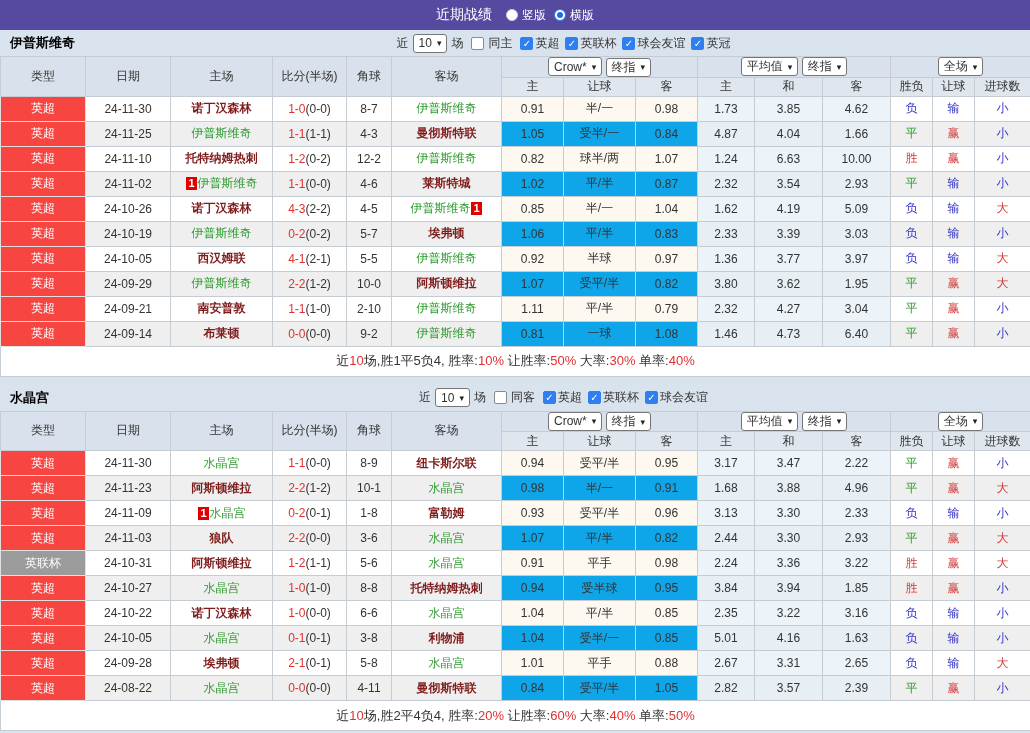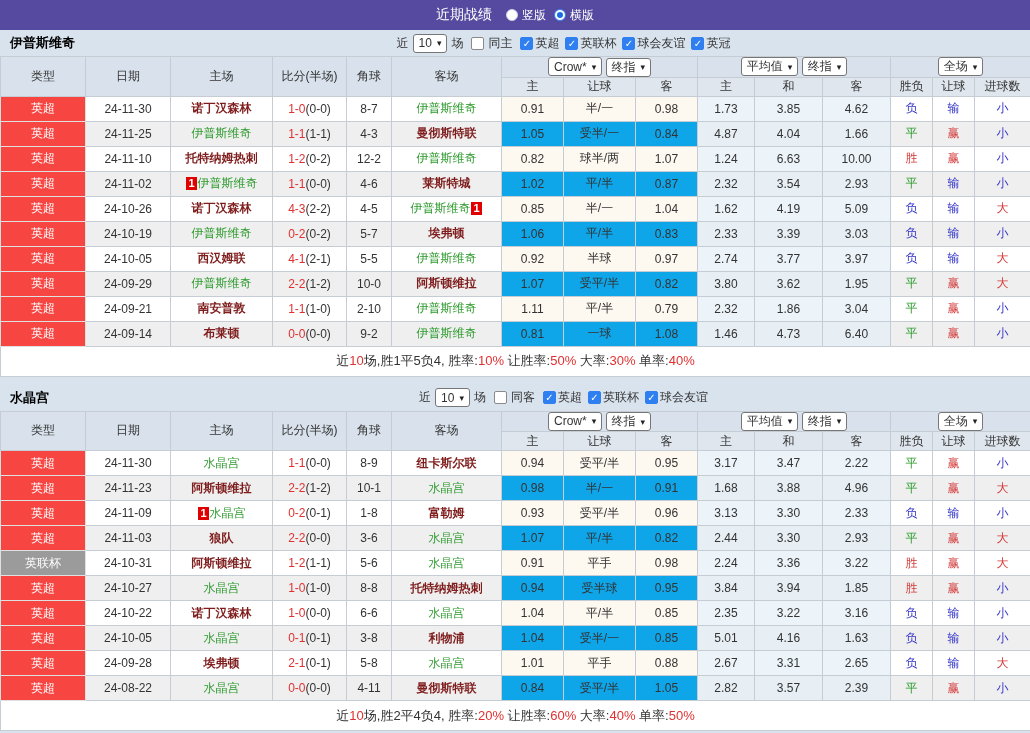"2.74" td.cell-blue { text: 2.74 -> 1.36 }
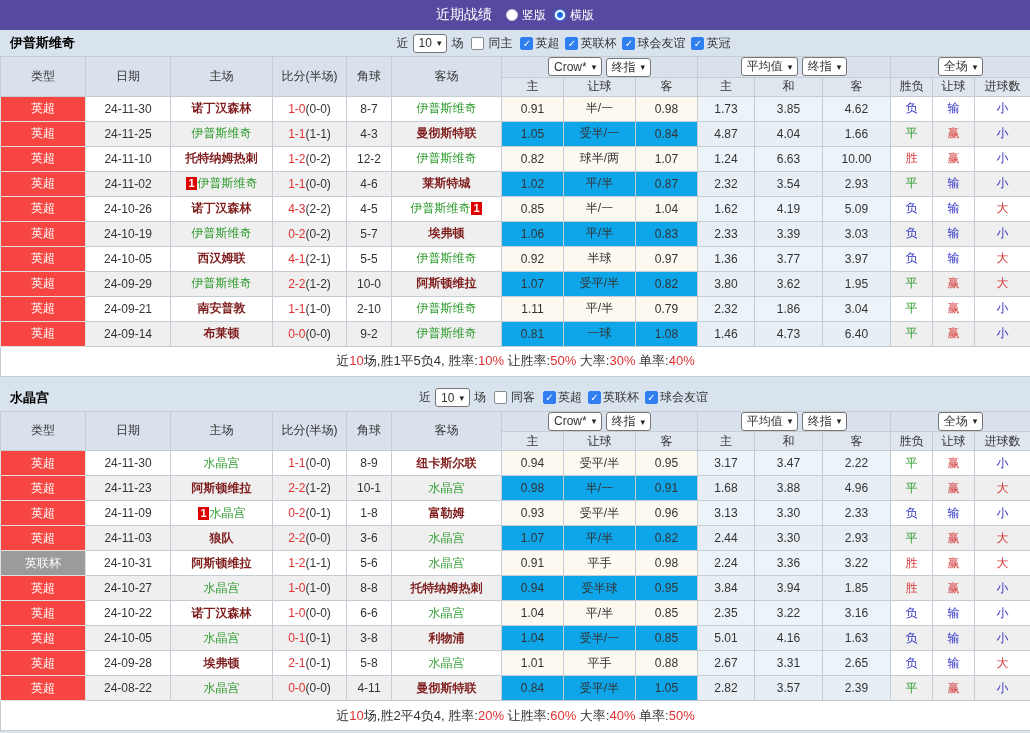"1.86" td.cell-blue { text: 1.86 -> 4.27 }
